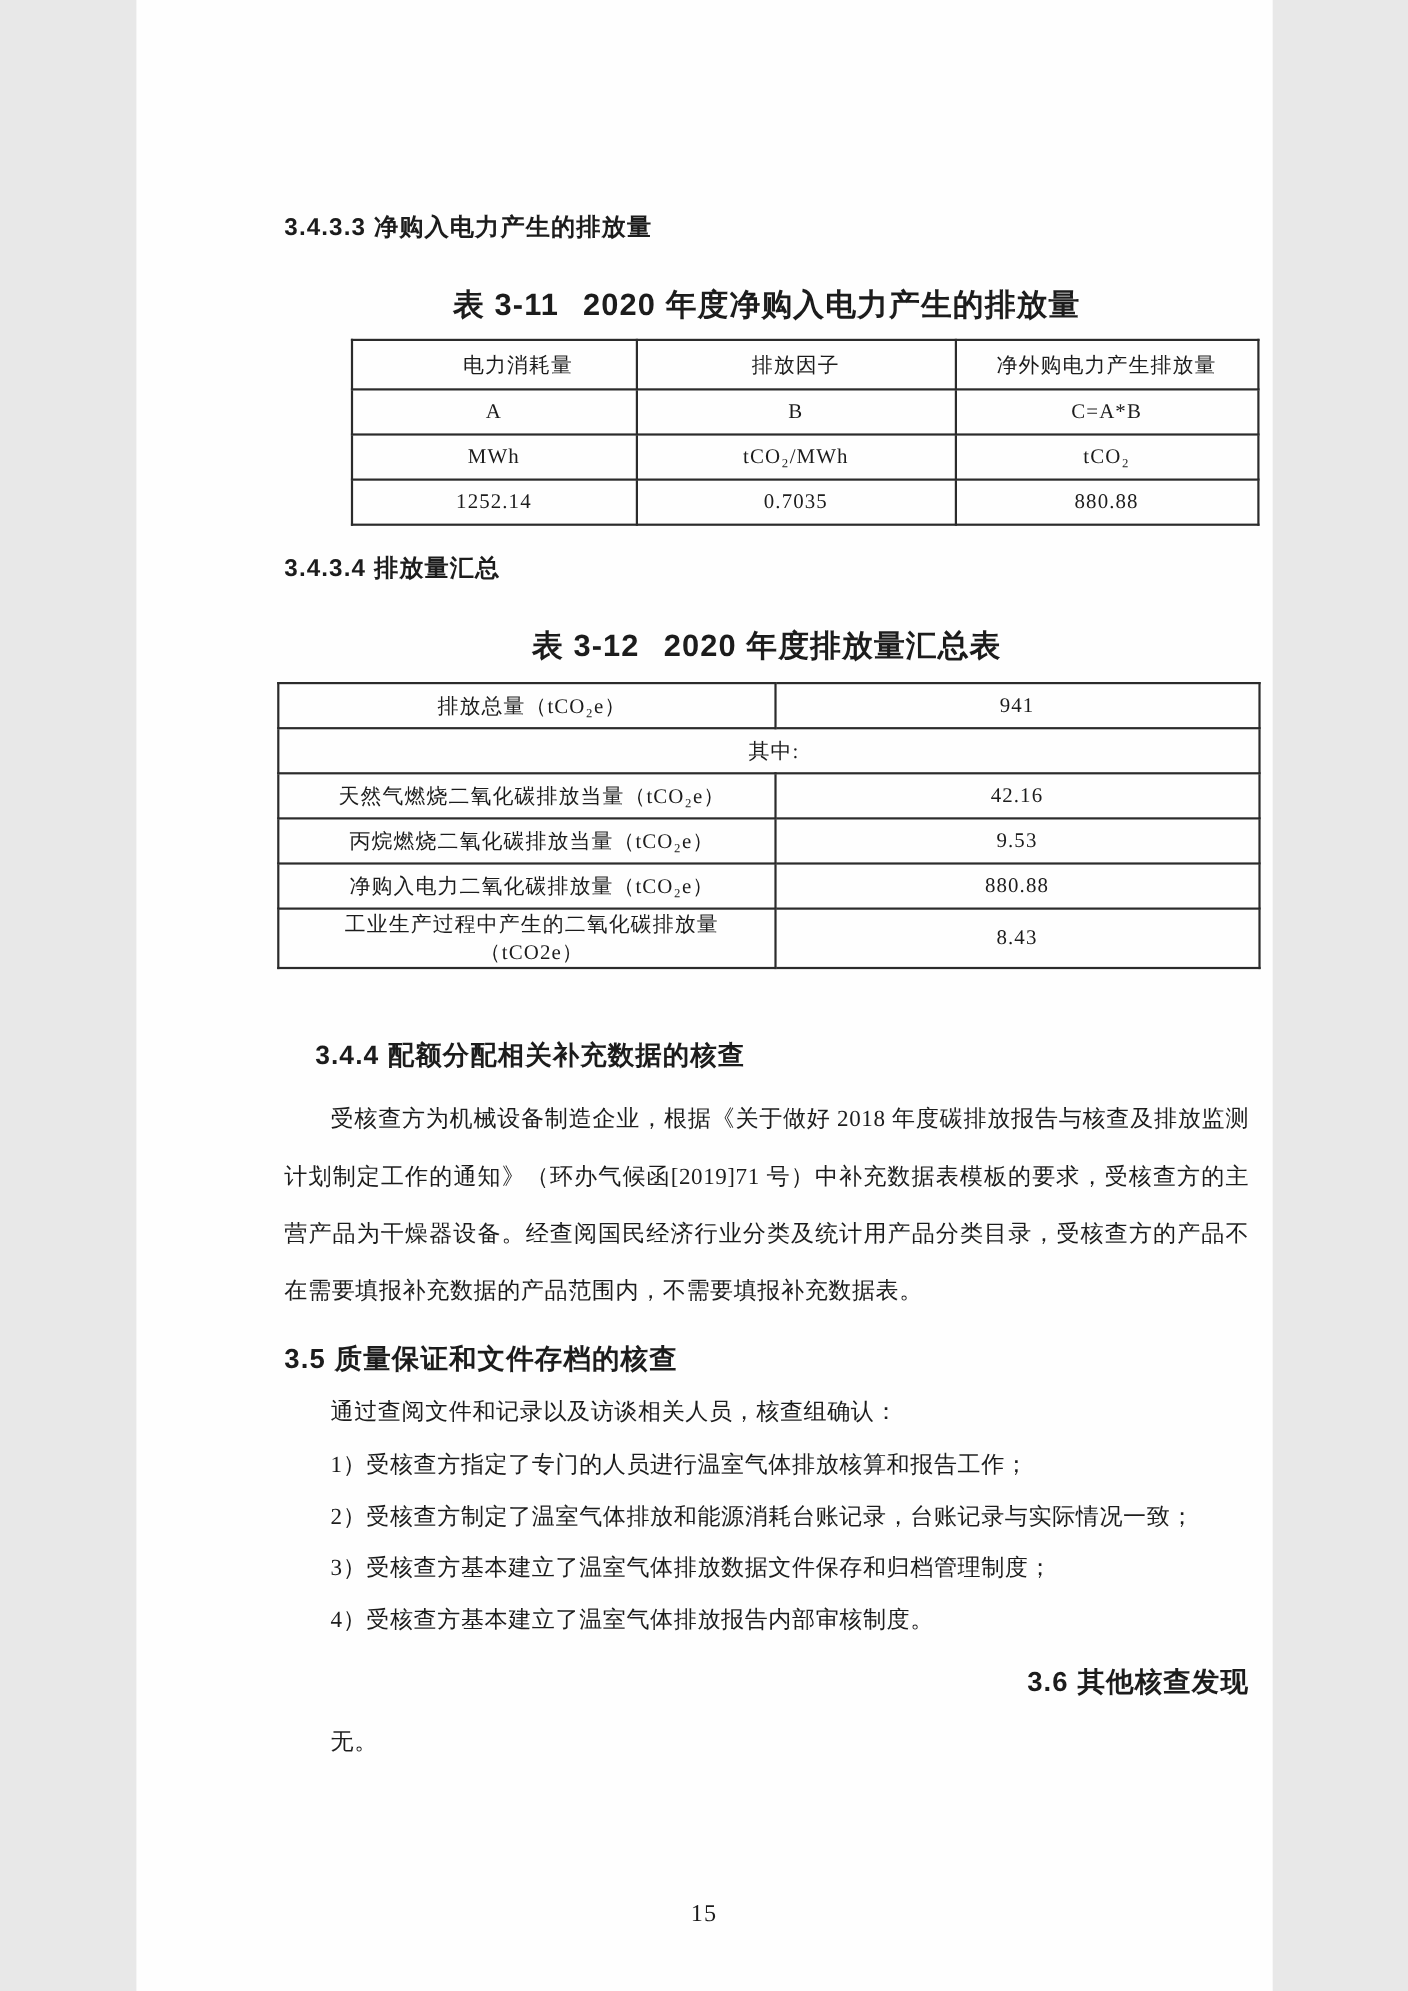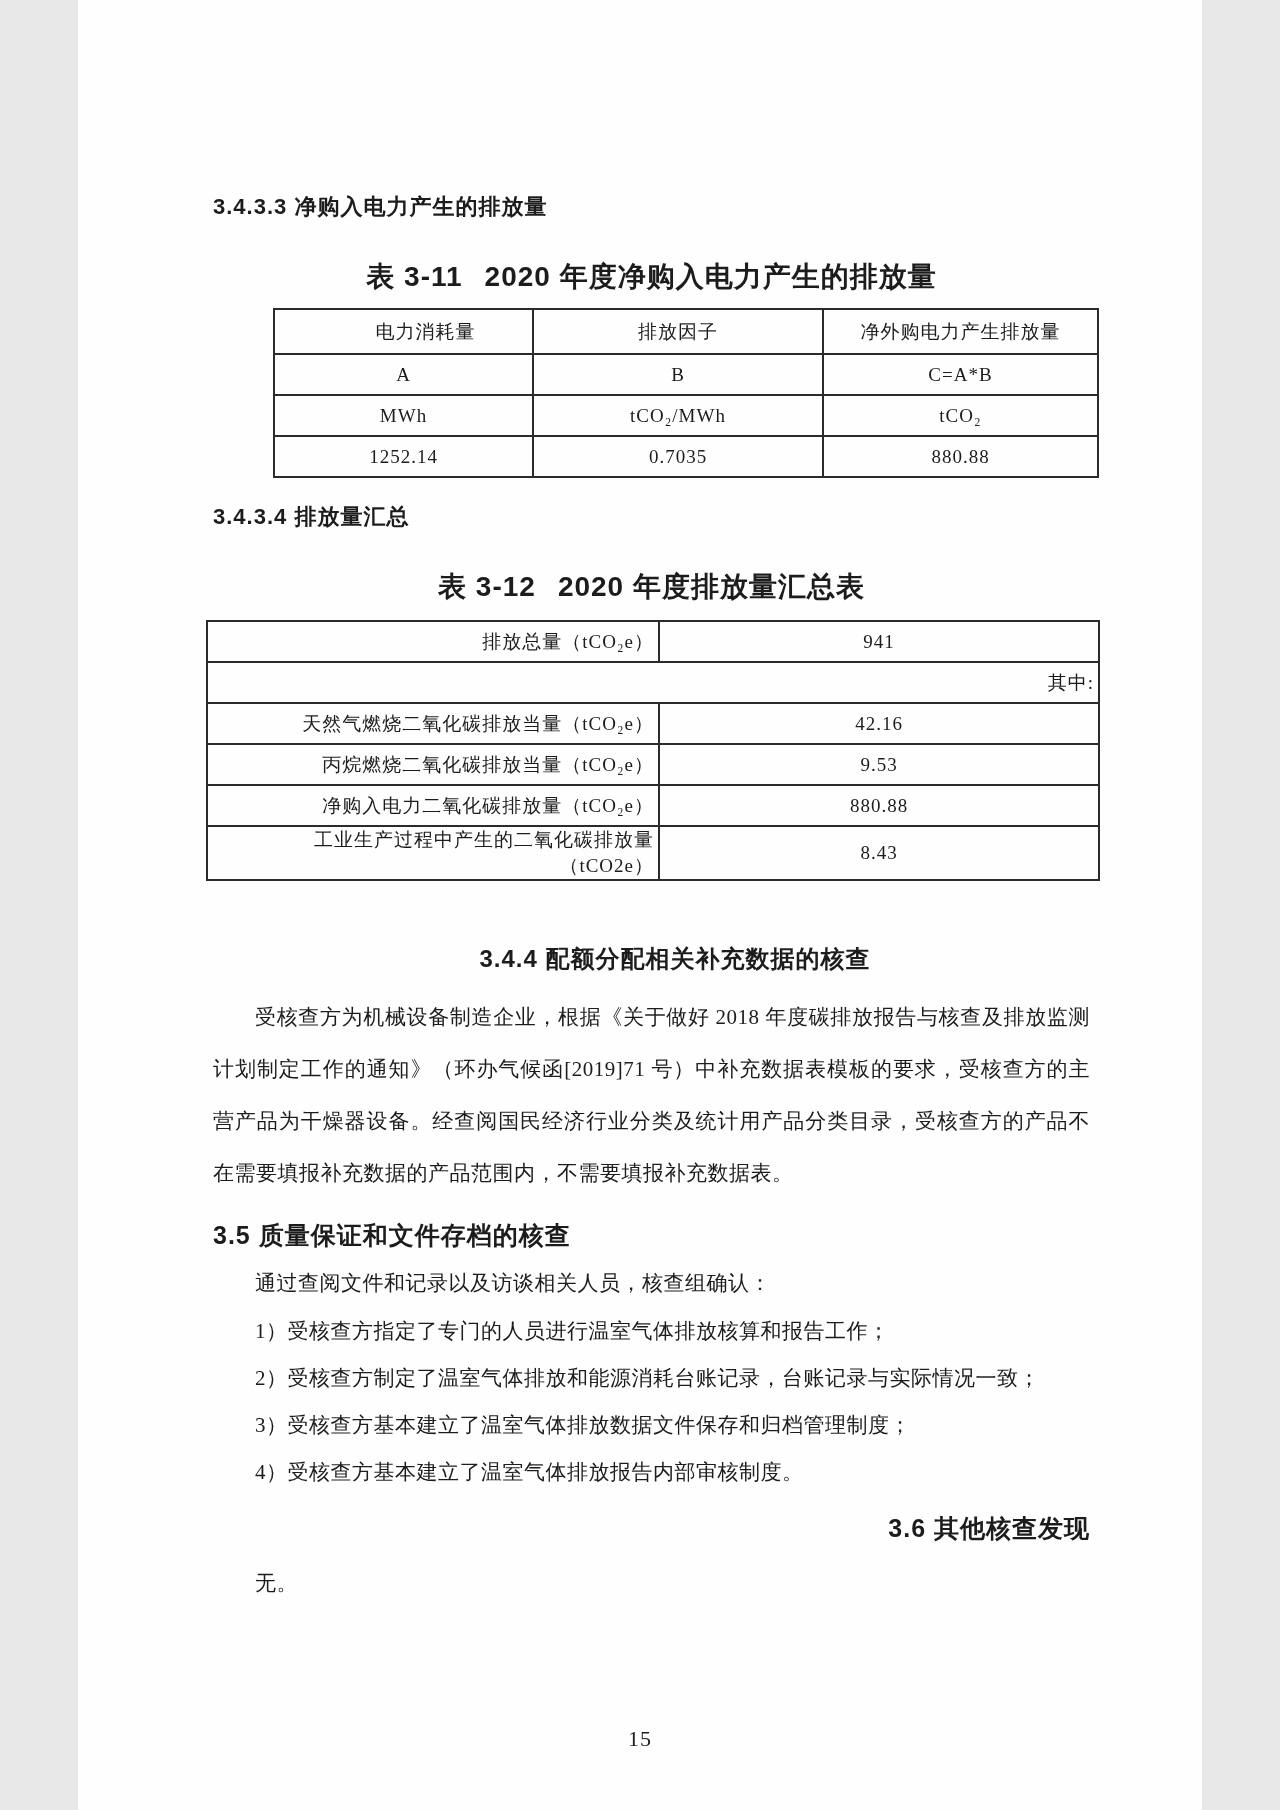"3.4.3.3 净购入电力产生的排放量" .page { width: 1124px -> 1033px }
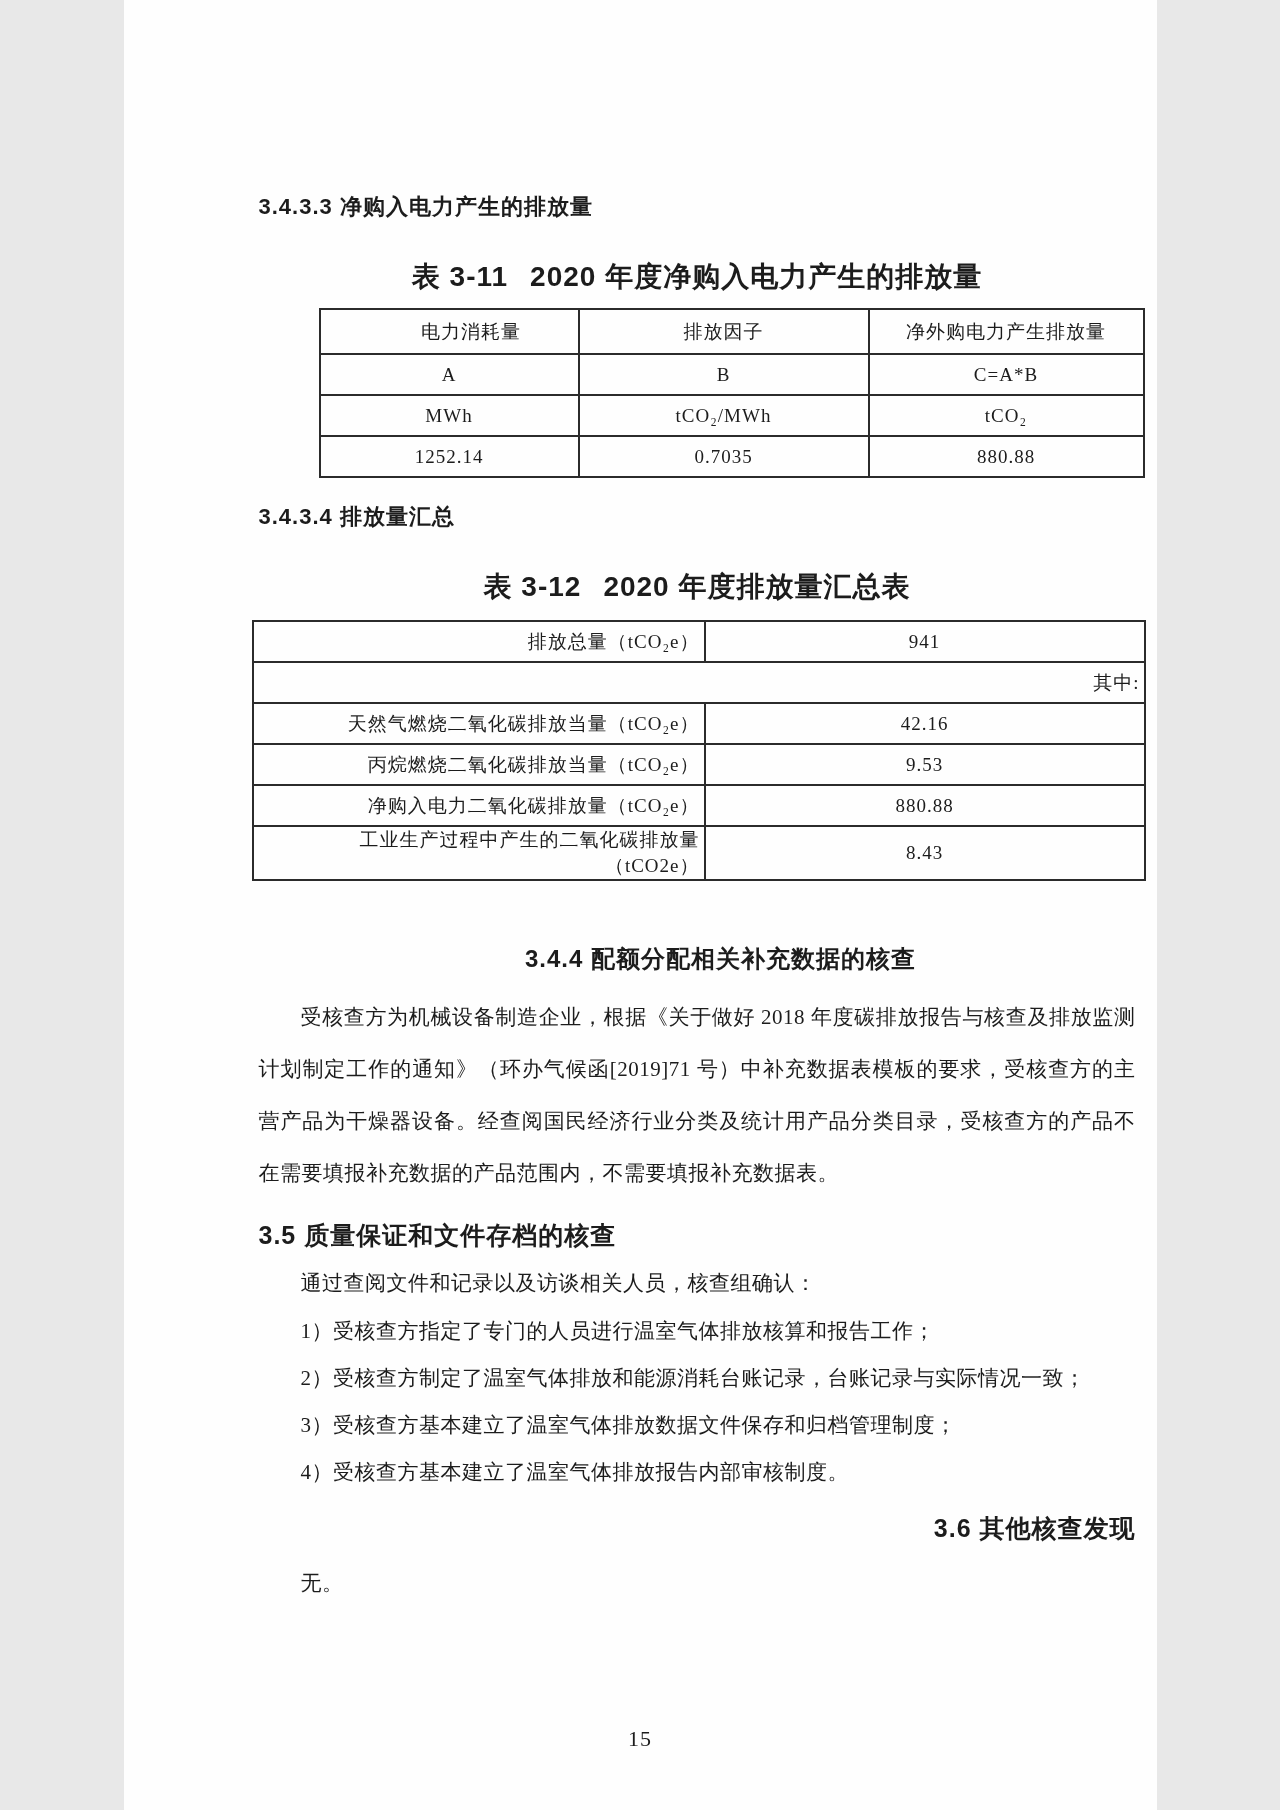"排放总量（tCO₂e）" .t312 .lab { text-align: right -> center }
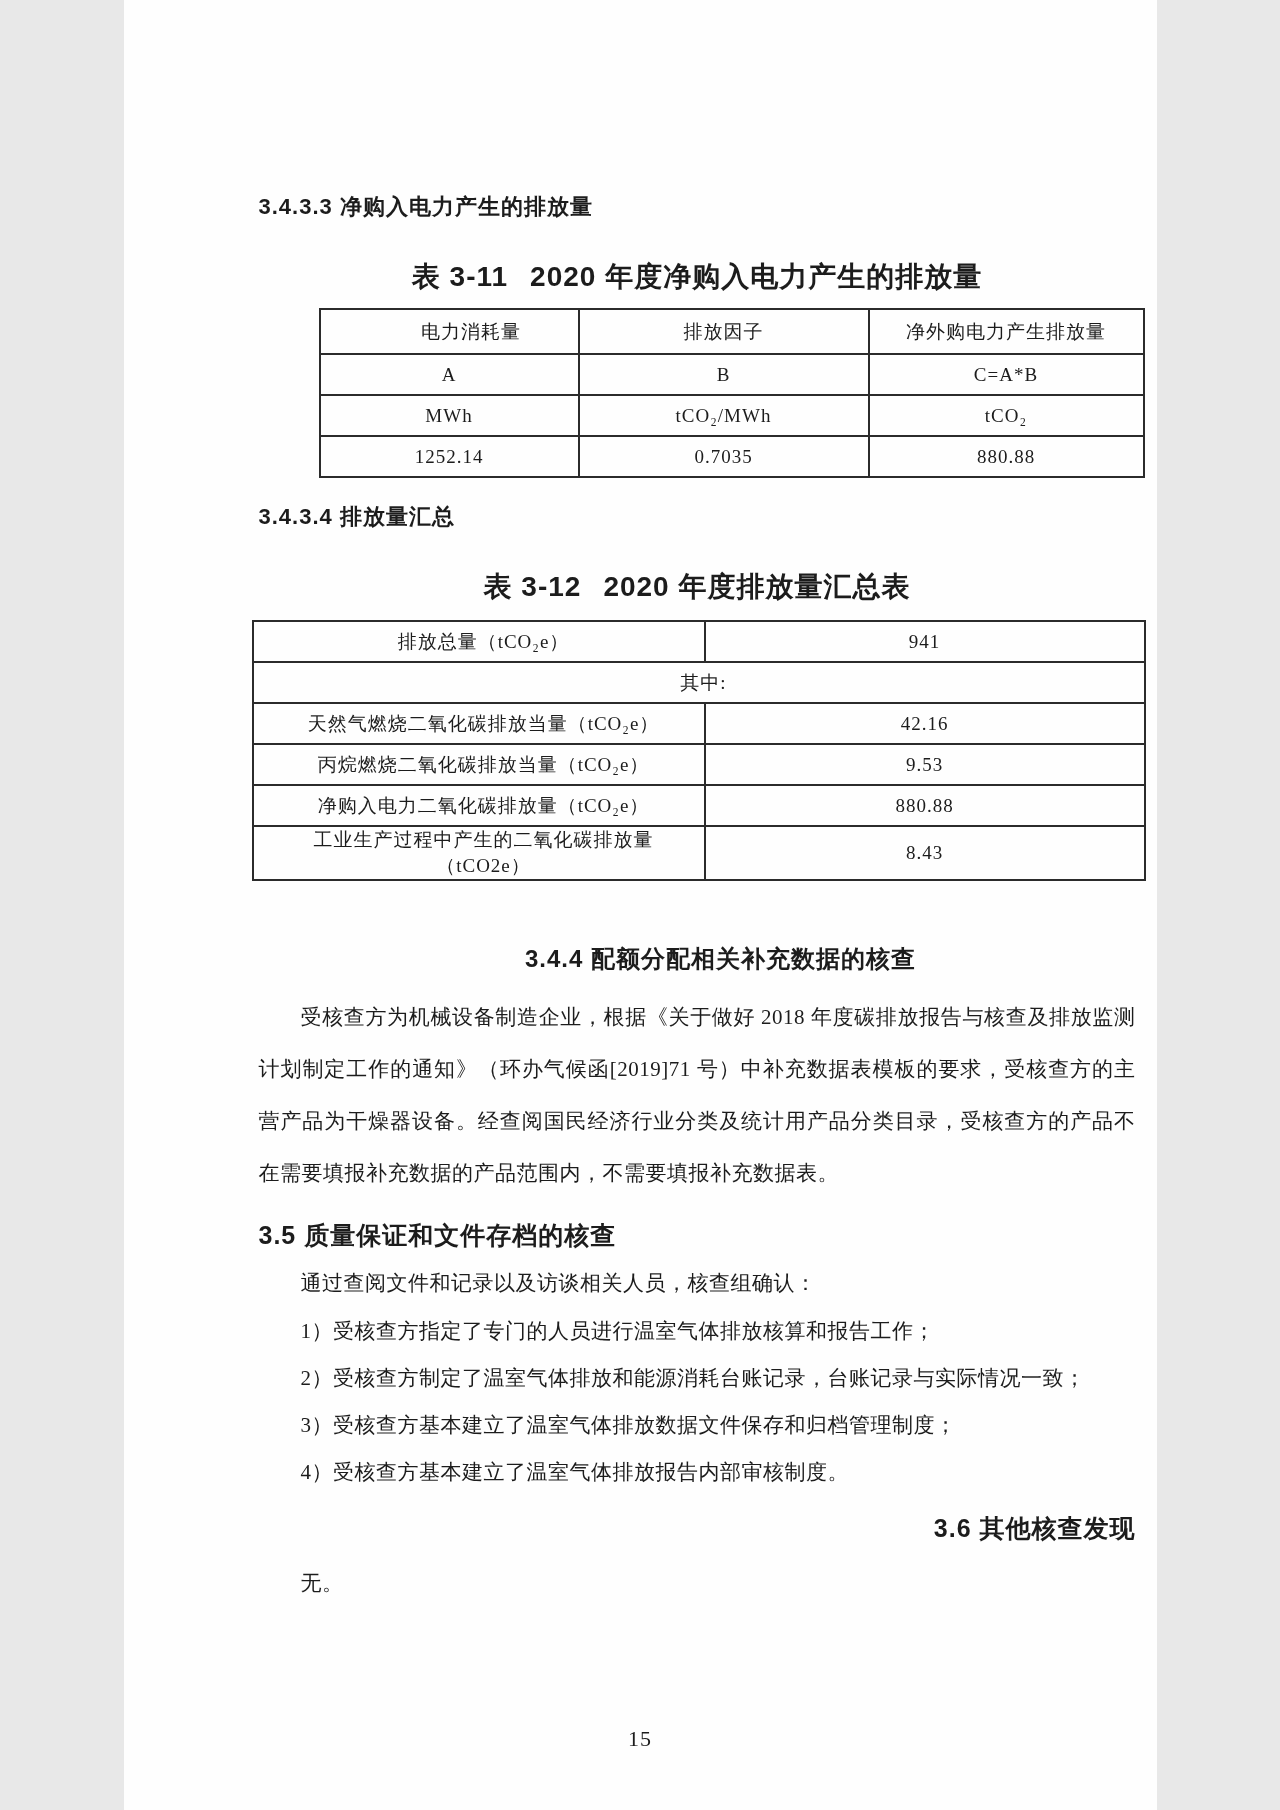"3.4.4 配额分配相关补充数据的核查" .h-344 { margin-left: 47px -> 28px; text-align: center -> none }
